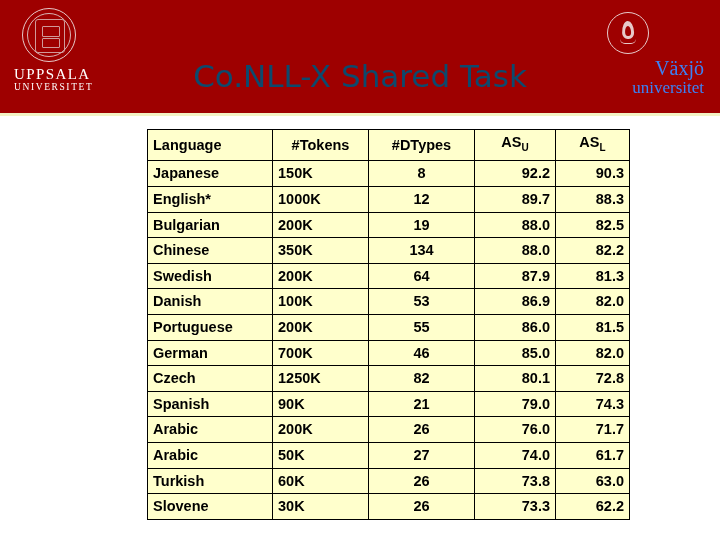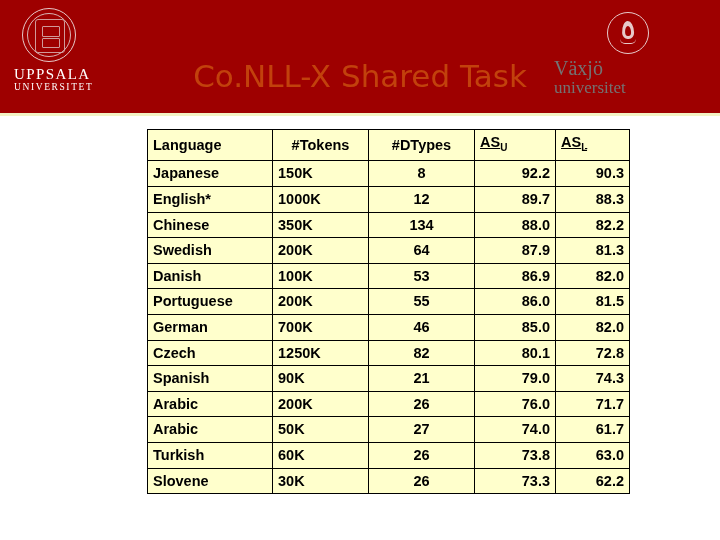"Co.NLL-X Shared Task" .slide-title { color: #c2410c -> #0c4a6e }
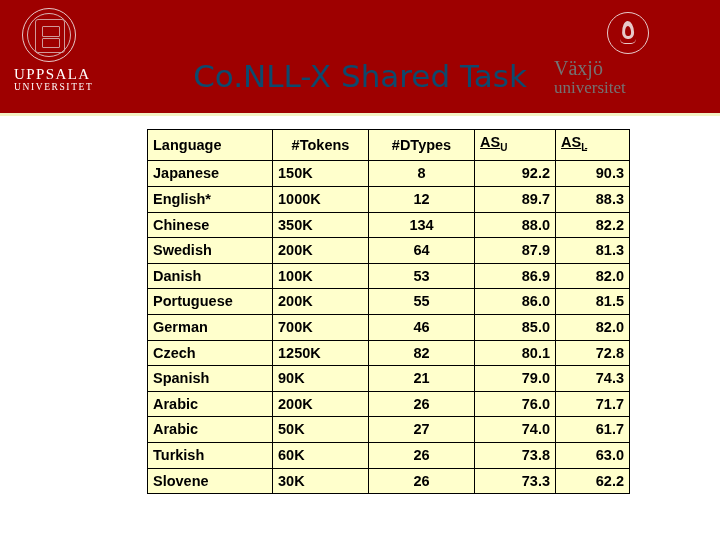"Växjö" .logo-vaxjo { color: #737373 -> #3b82f6; text-align: left -> right }
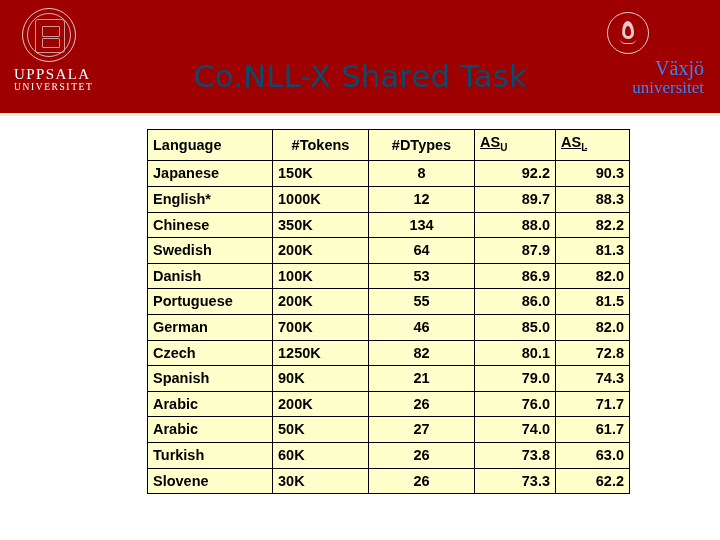"ASU" table.results thead th.c-asu, table.results thead th.c-asl { text-align: left -> center; text-decoration: underline -> none }
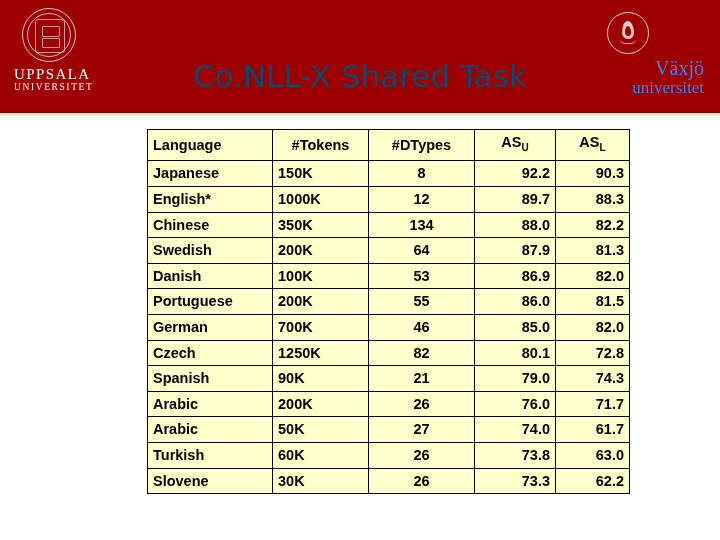"Bulgarian" tr { html: none -> <tr> <td>Bulgarian</td> <td>200K</td> <td>19</td> <td>88.0</td> <td>82.5</td> </tr> }
